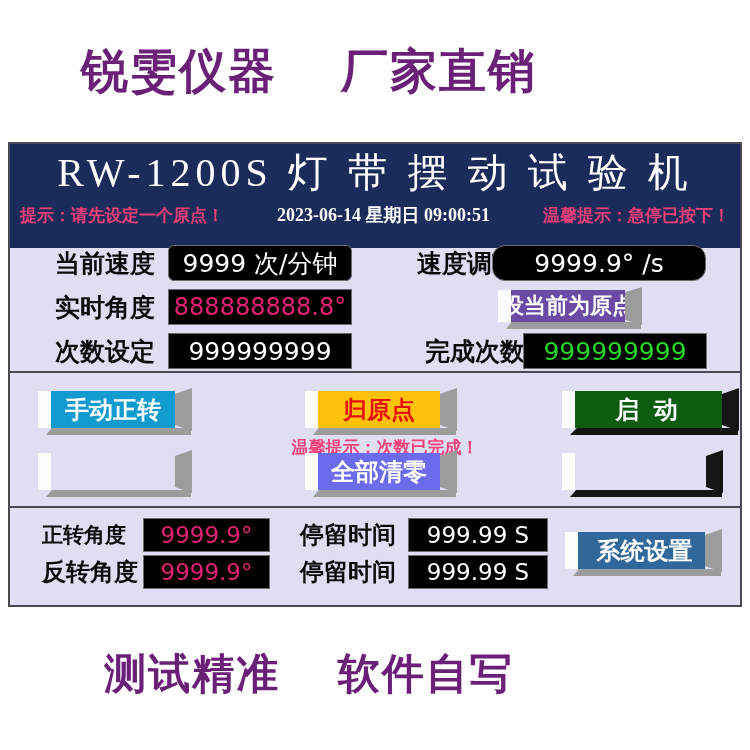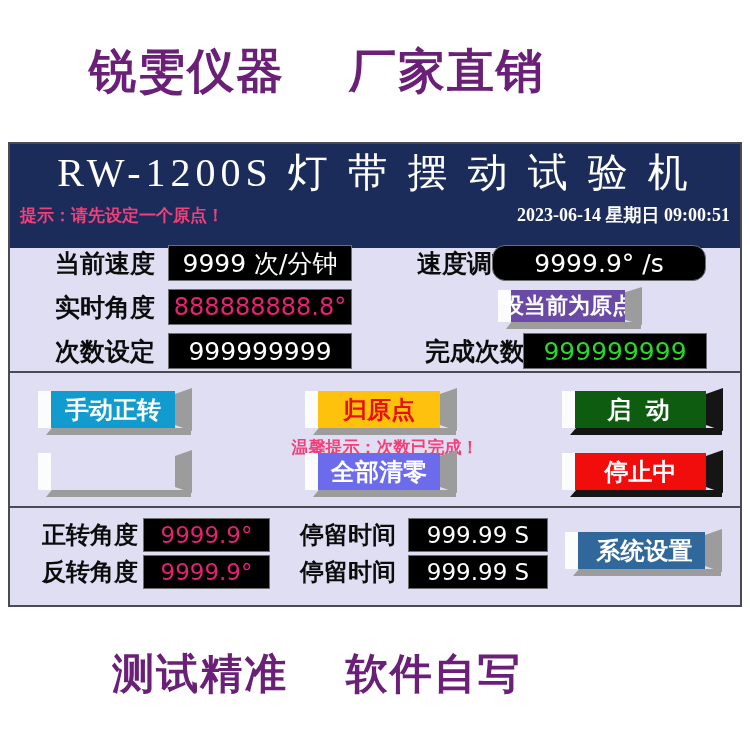"锐雯仪器 厂家直销" .banner { left: 8px -> 0 }
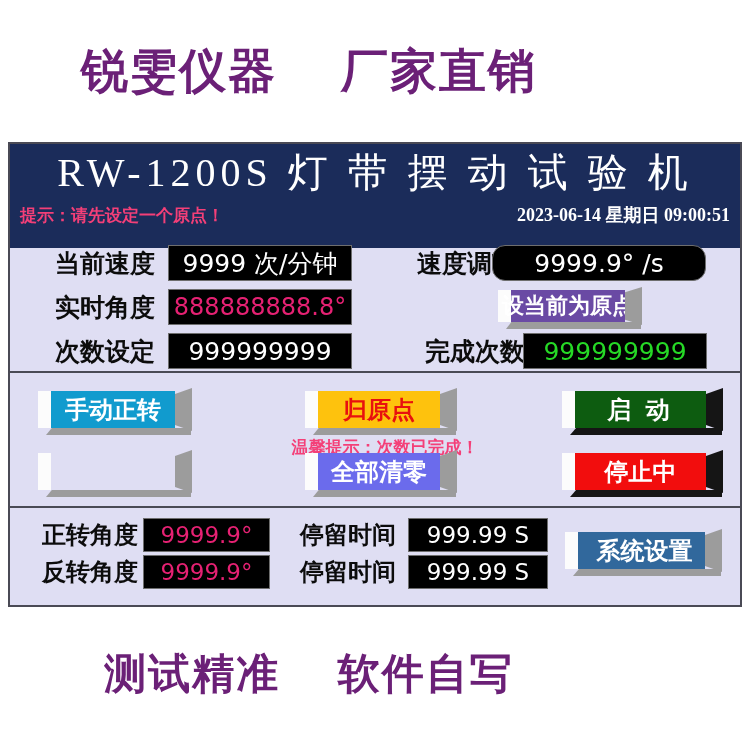"温馨提示：急停已按下！" span.alert { html: none -> <span>温馨提示：急停已按下！</span> }
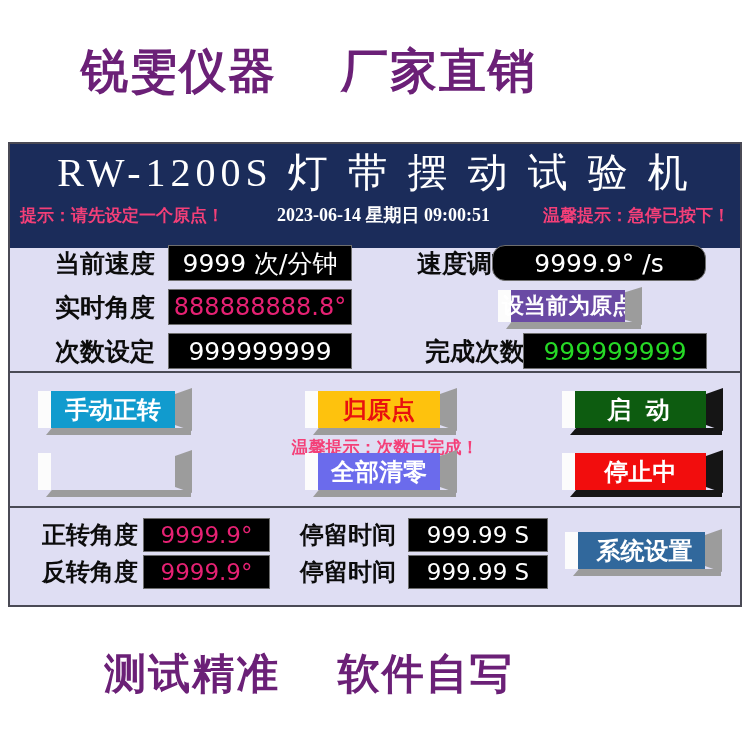"9999 次/分钟" div.valbox { border-radius: none -> 6px }
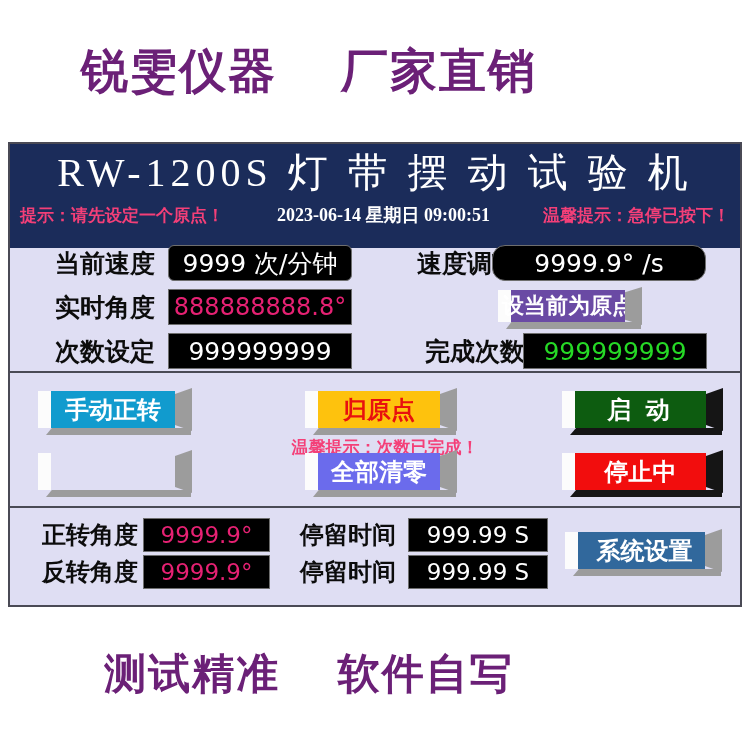"启 动" div.btn3d { width: 161px -> 177px }
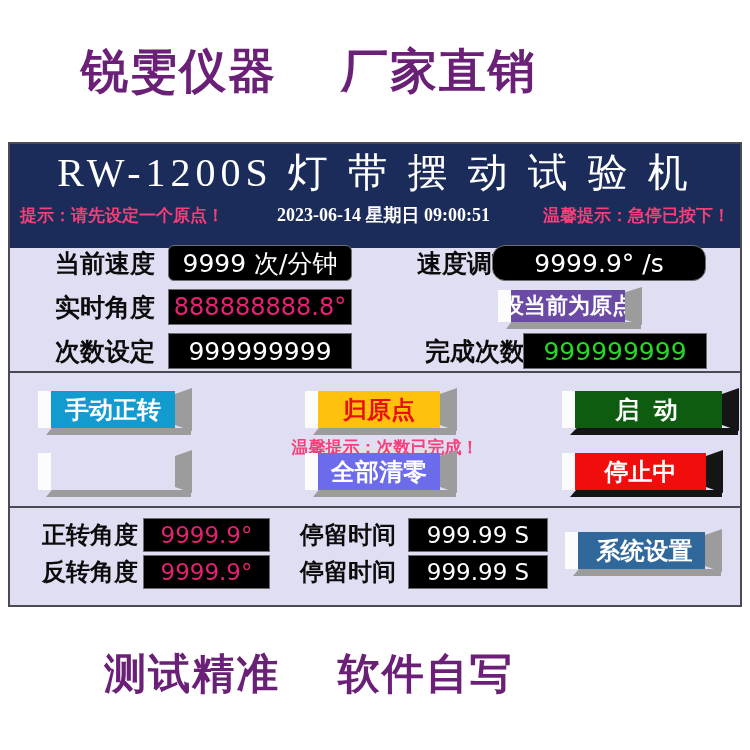"停止中" span.face { html: <span>停止中</span> -> none }
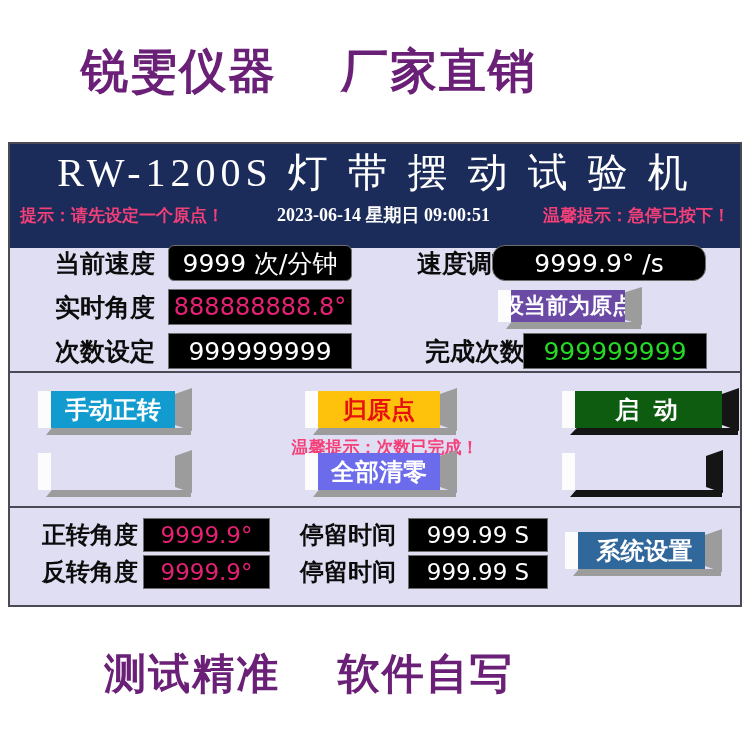"正转角度" span.dlbl { font-size: 24px -> 21px }
